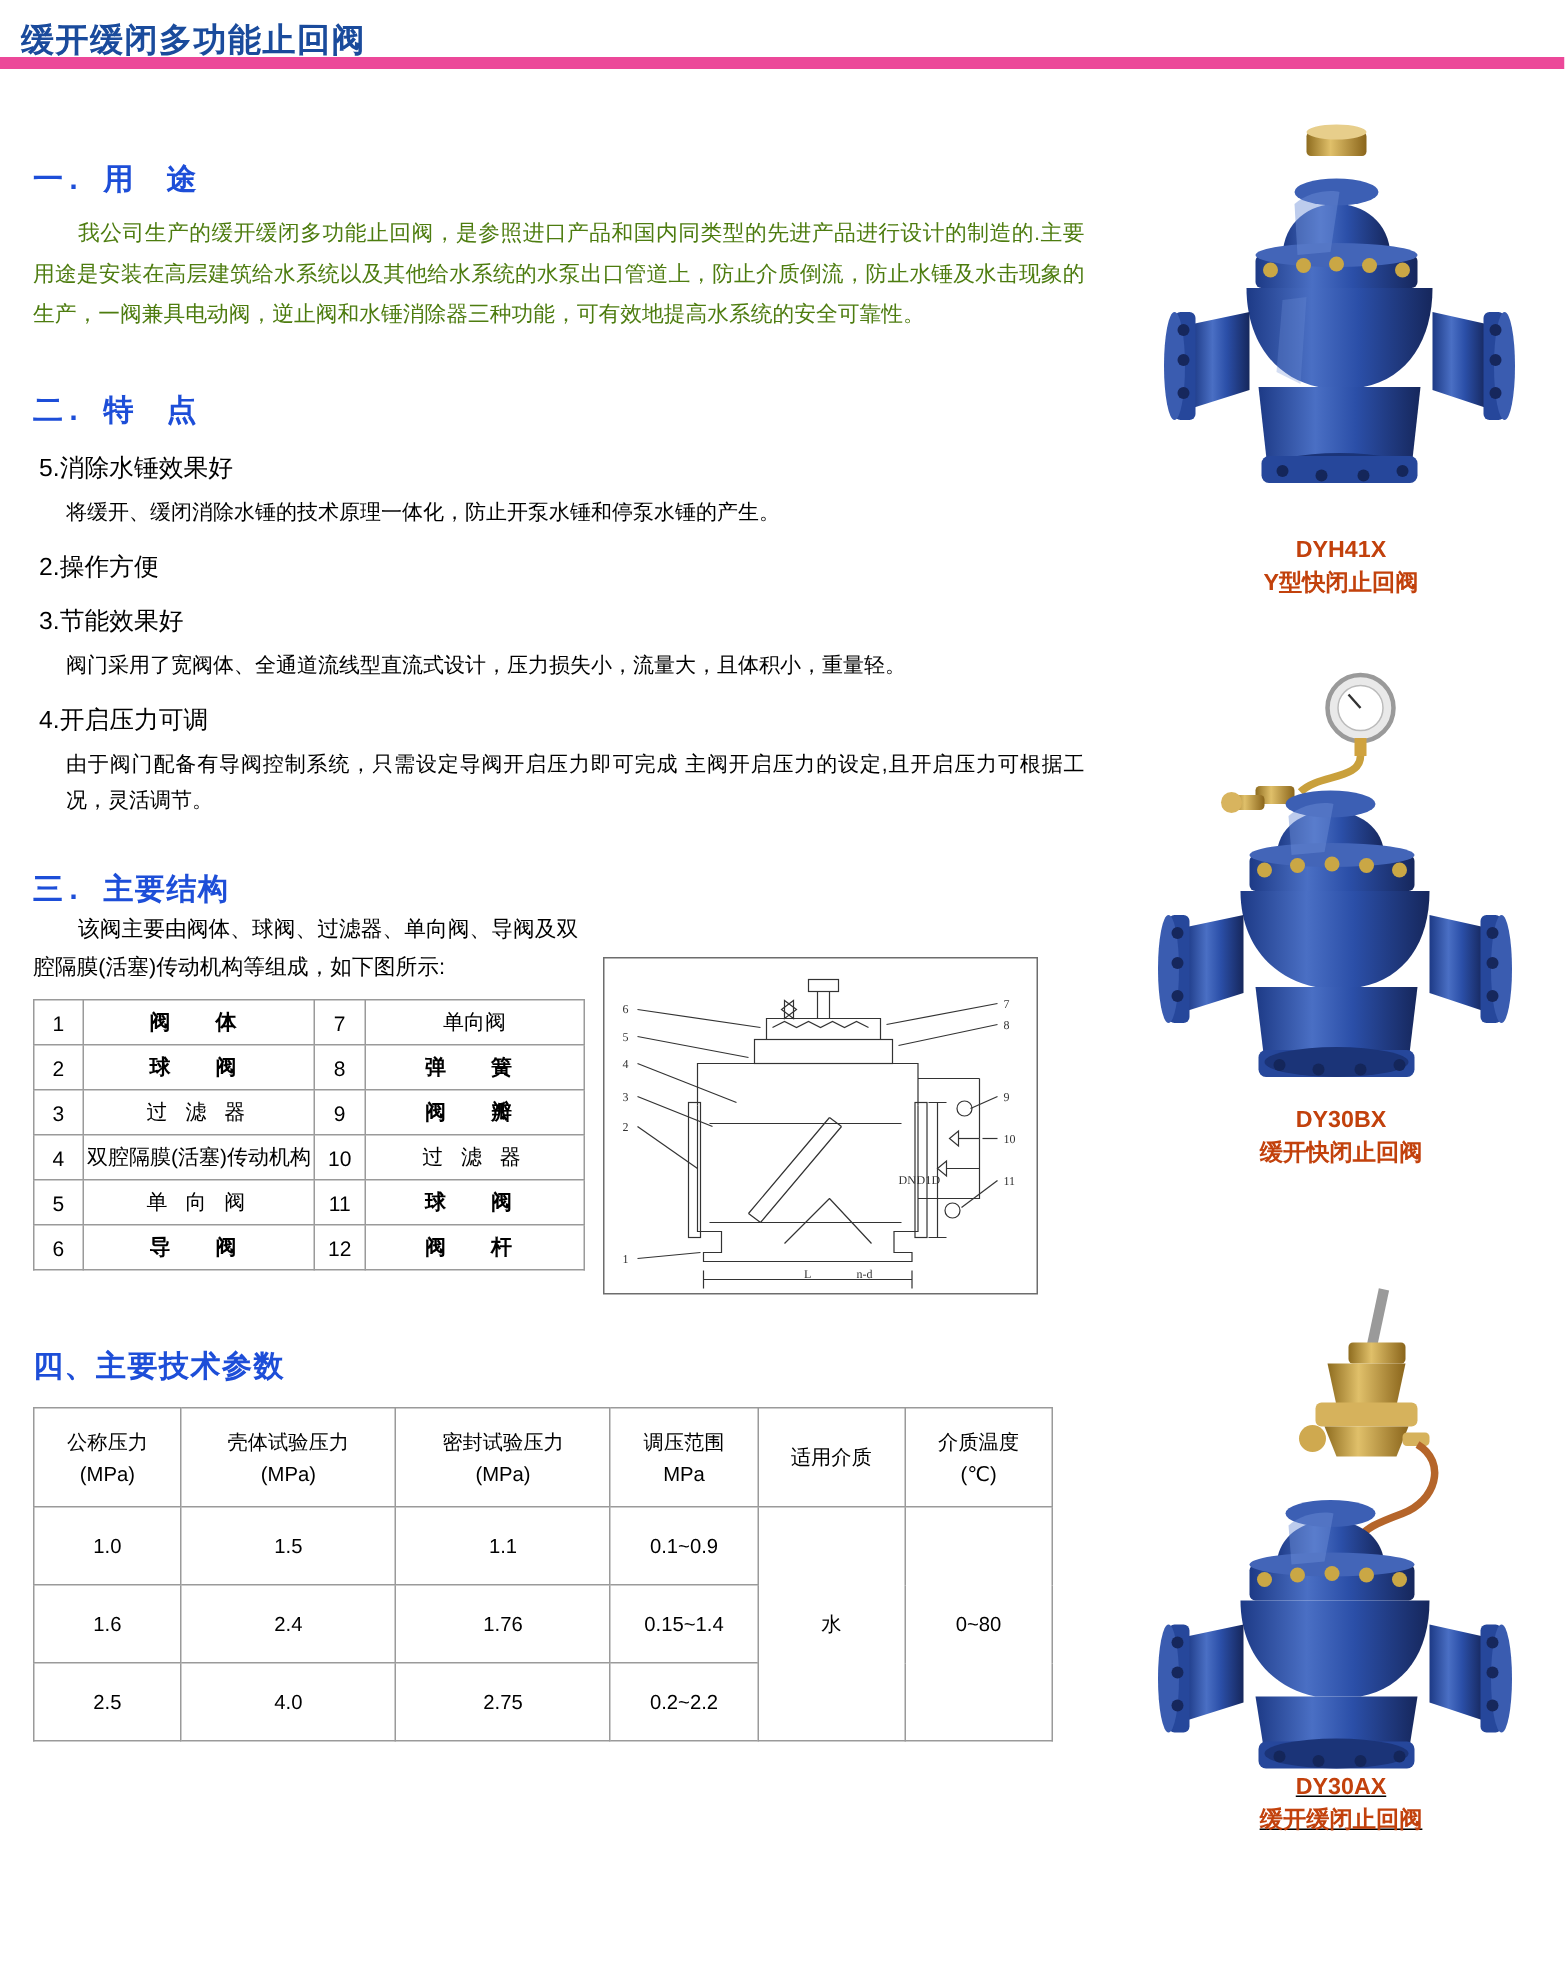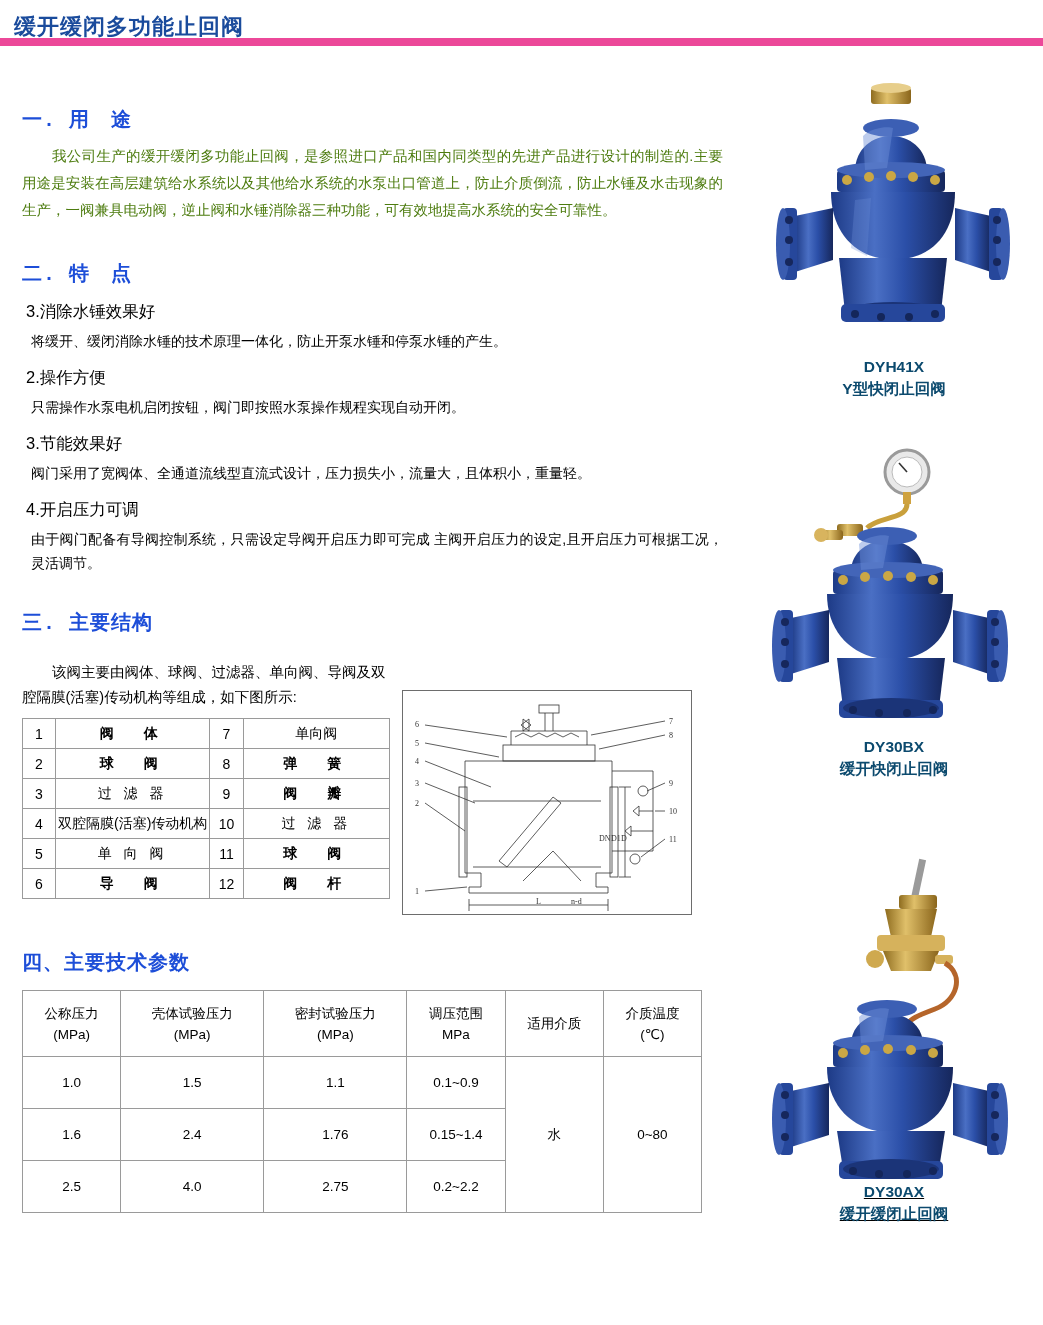"3.消除水锤效果好" div.feat-title { text: 3 -> 5 }
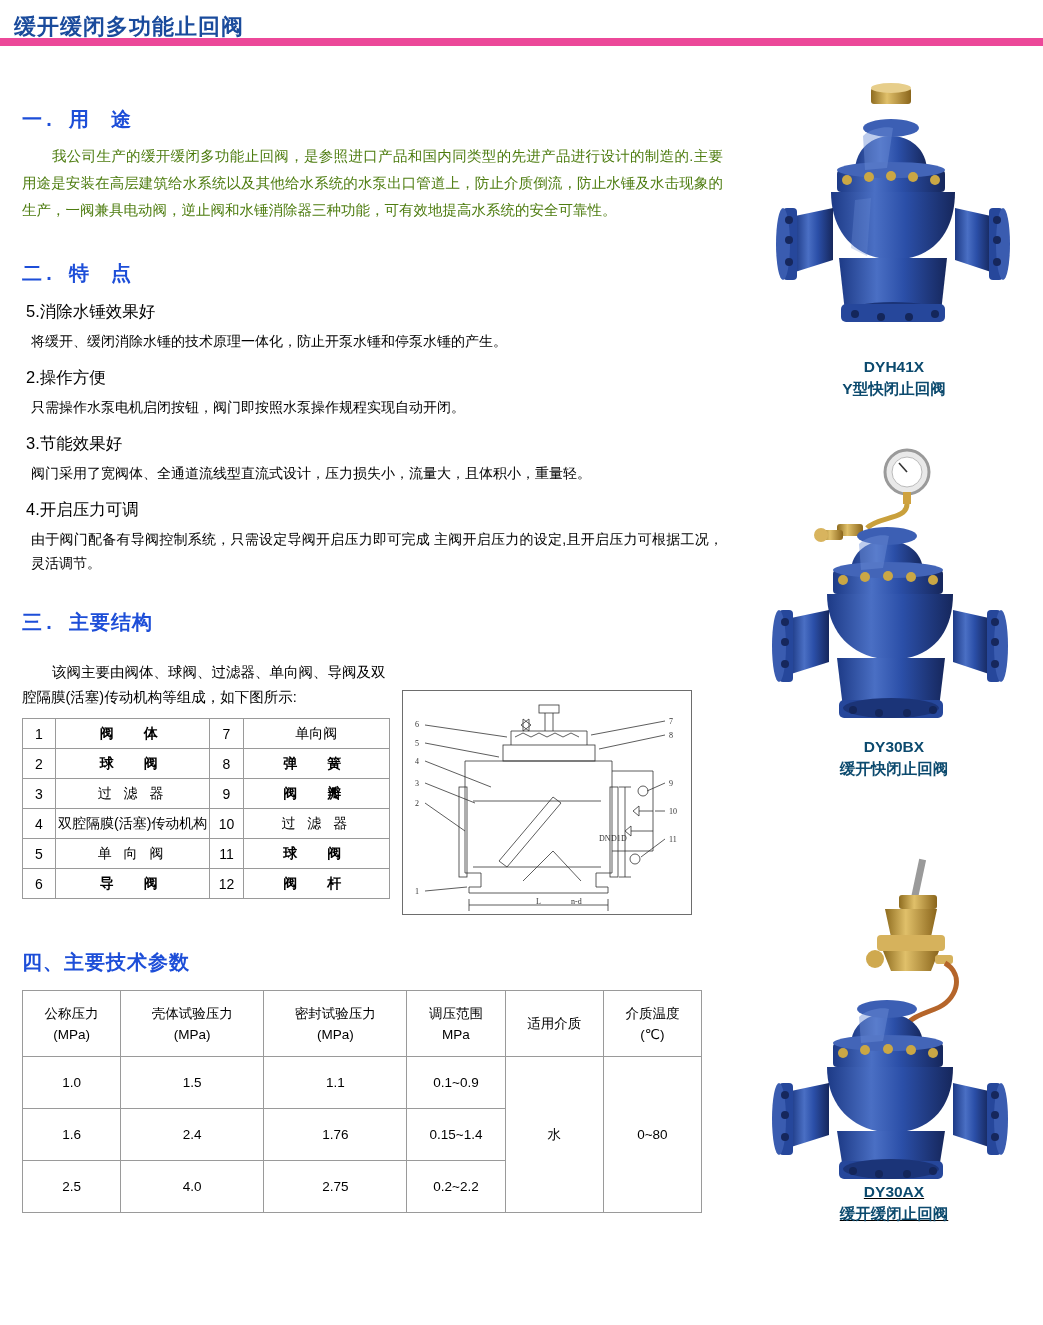"将缓开、缓闭消除水锤的技术原理一体化，防止开泵水锤和停泵水锤的产生。" .feat-body { margin-left: 9px -> 22px }
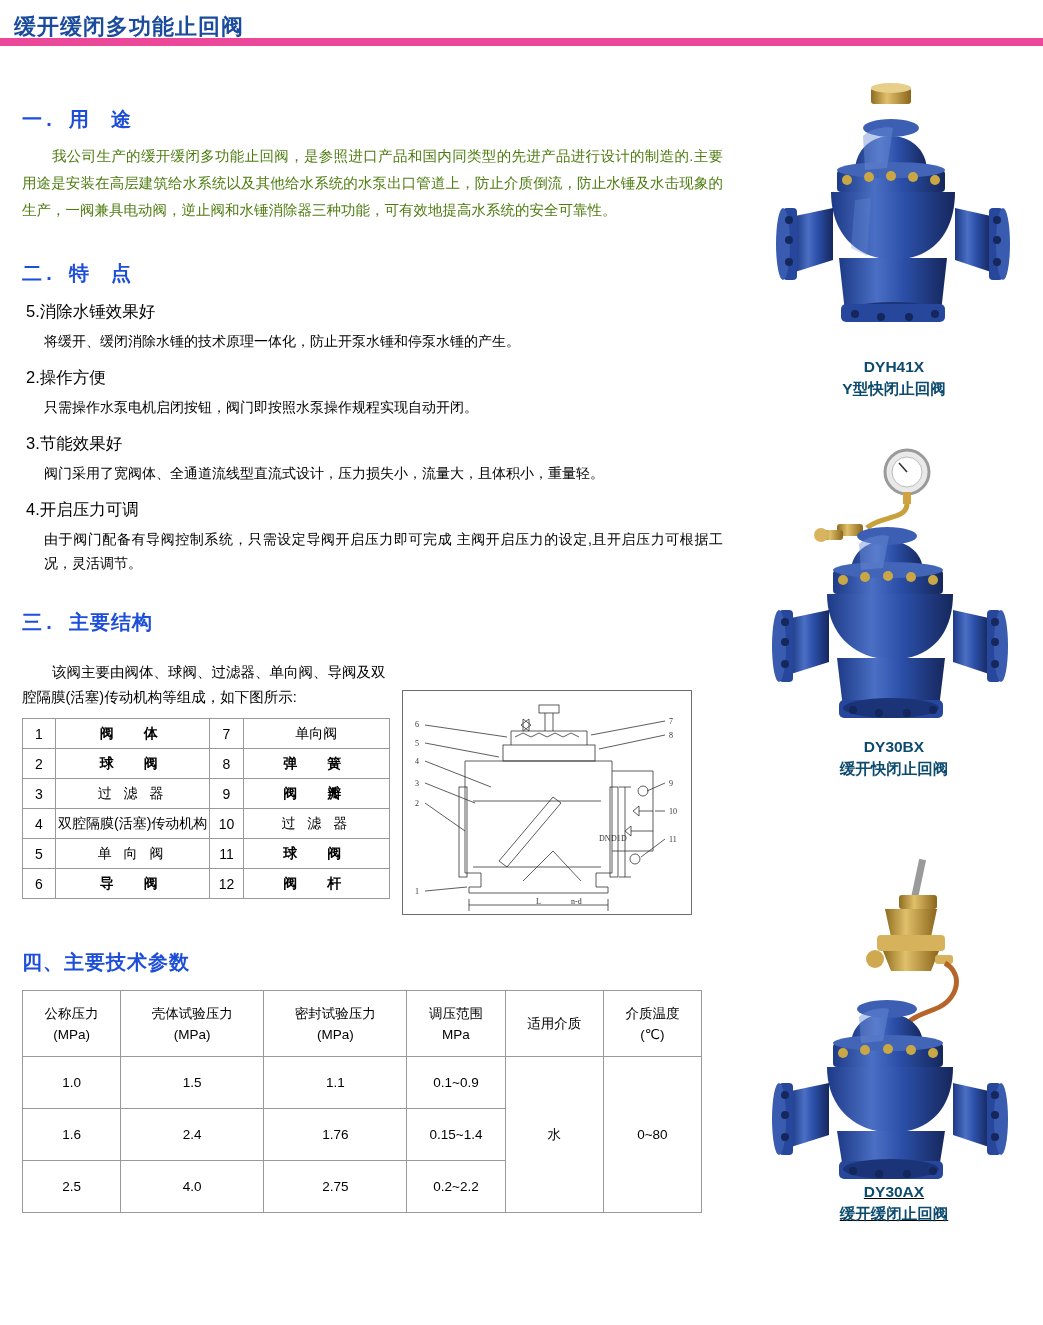"DYH41X" .product .cap { color: #0c4a6e -> #c2410c }
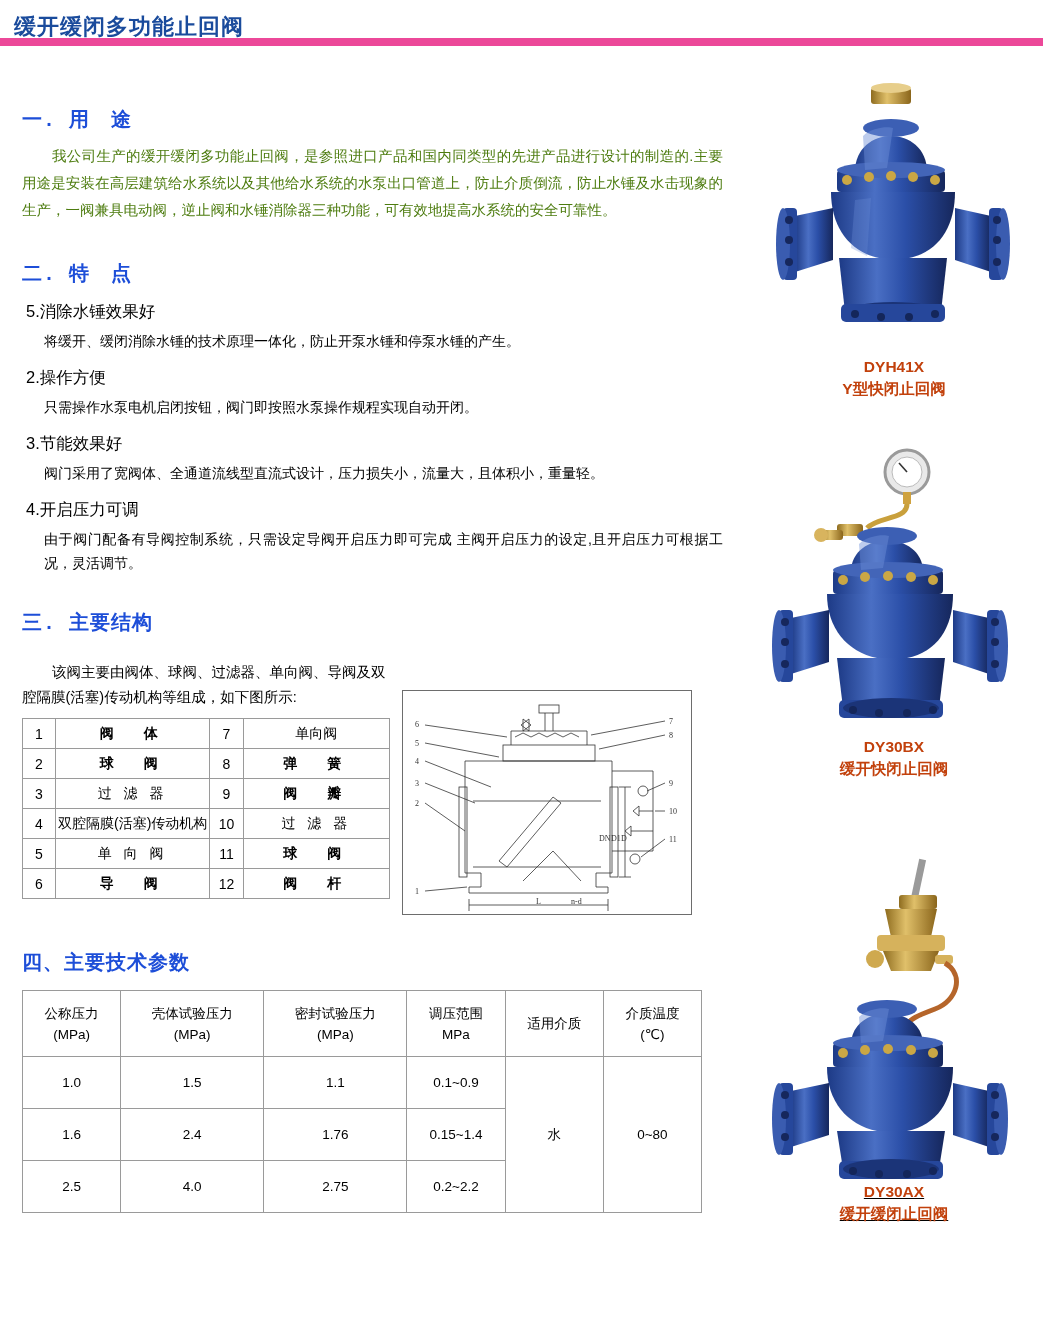"只需操作水泵电机启闭按钮，阀门即按照水泵操作规程实现自动开闭。" div.feat-body { html: <div>只需操作水泵电机启闭按钮，阀门即按照水泵操作规程实现自动开闭。</div> -> none }
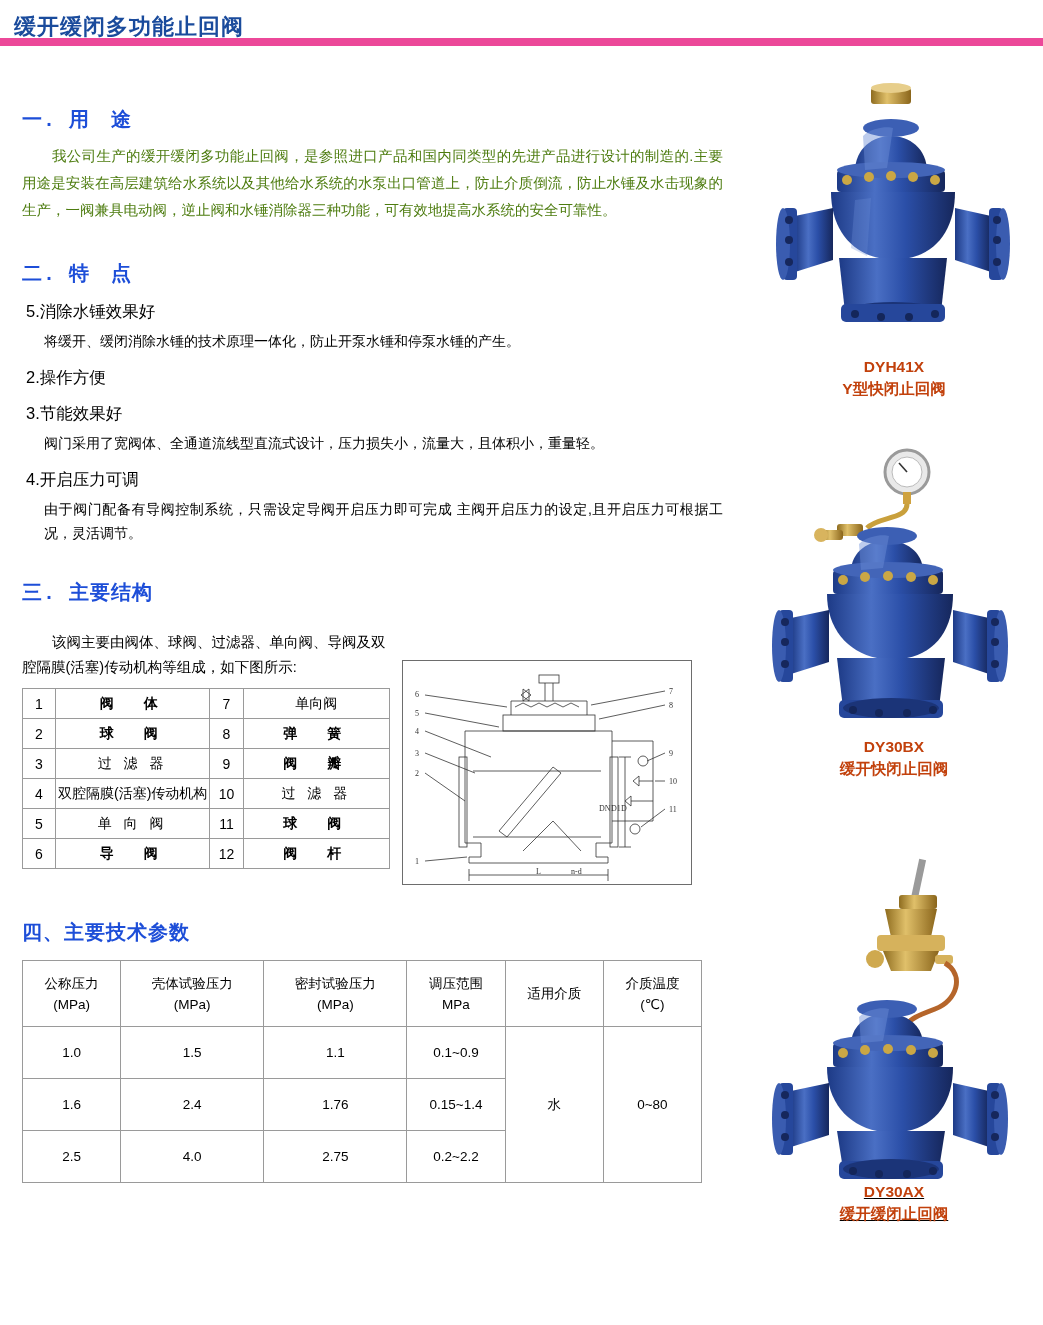"该阀主要由阀体、球阀、过滤器、单向阀、导阀及双腔隔膜(活塞)传动机构等组成，如下" .struct-wrap { margin-top: 24px -> 2px }
